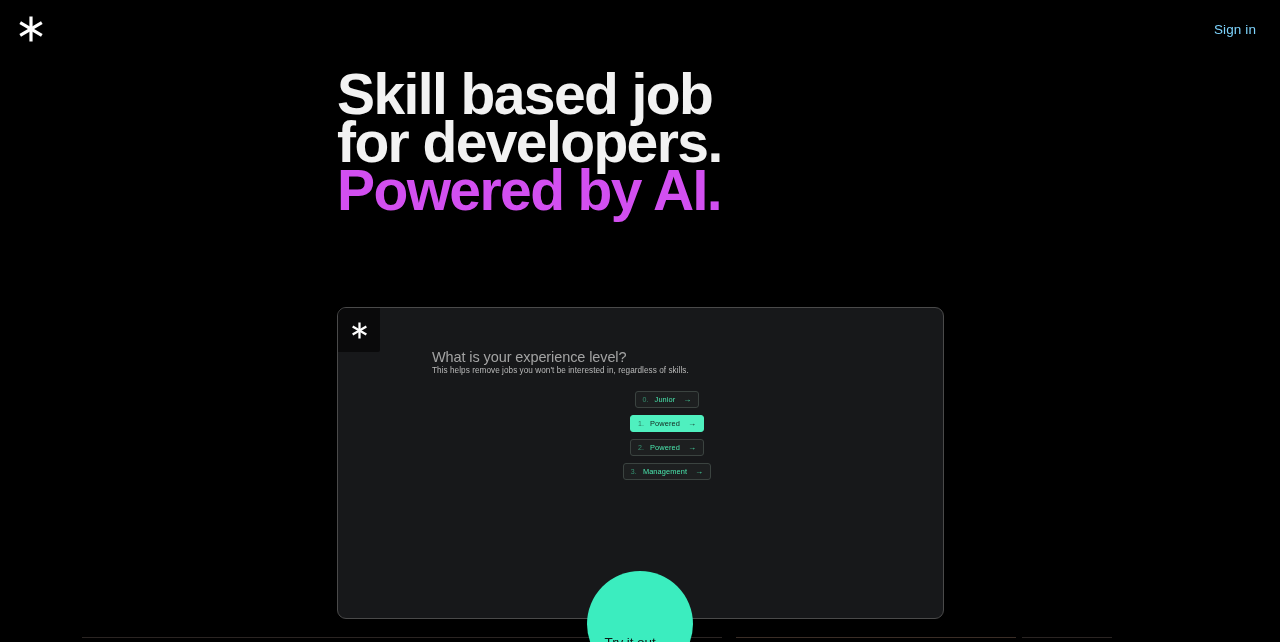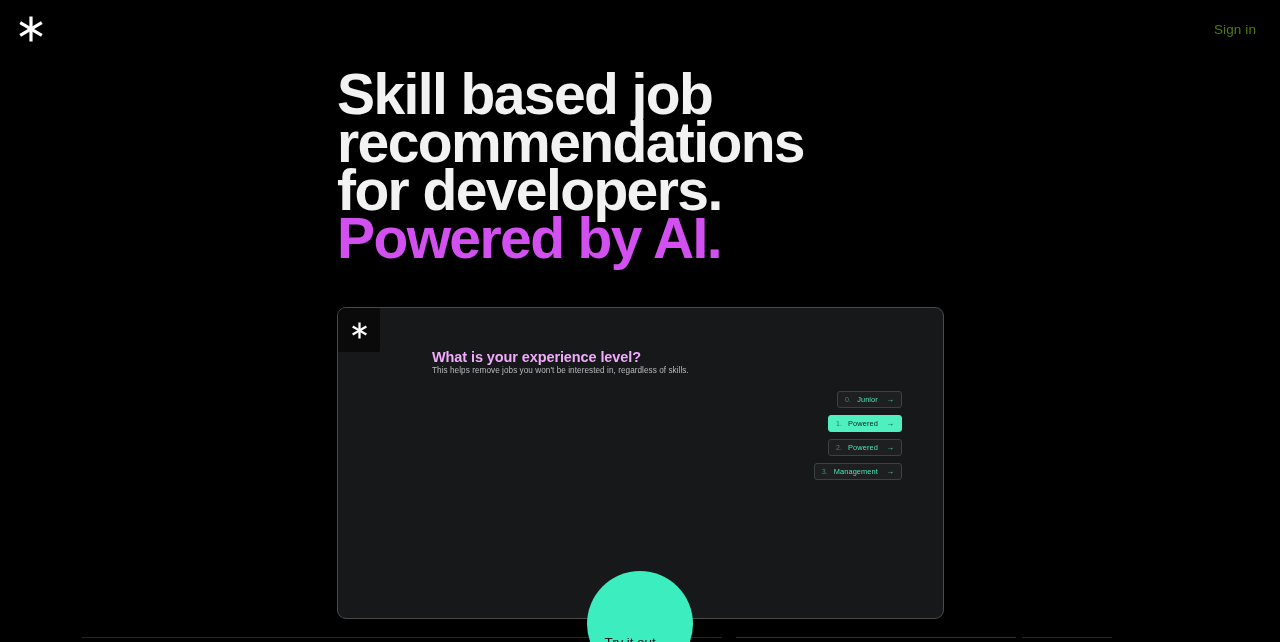"Sign in" .signin { color: #4d7c0f -> #7dd3fc }
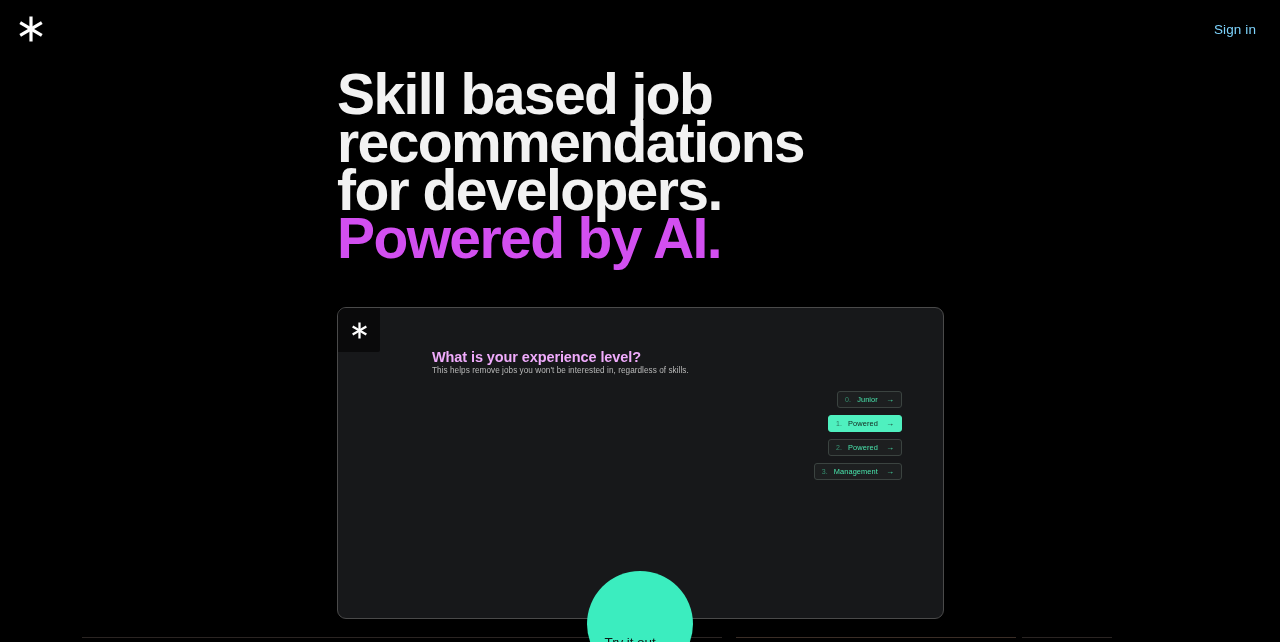"recommendations" span.line { html: <span>recommendations</span> -> none }
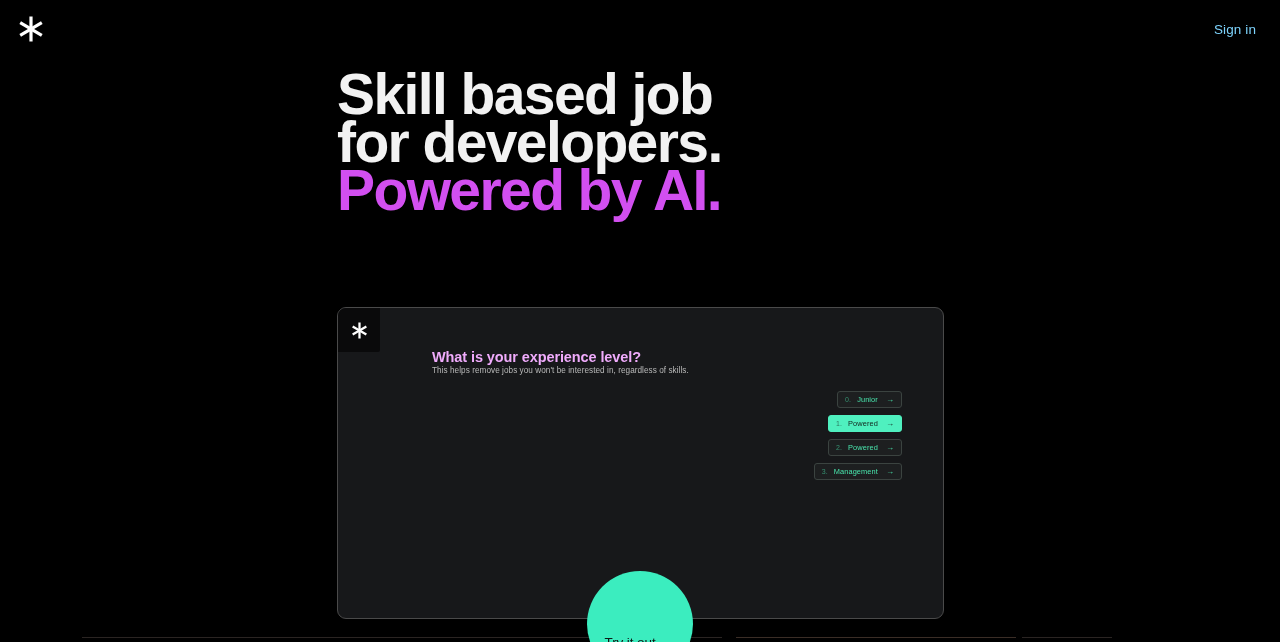"What is your experience level?" .q-title { color: #f0abfc -> #a3a3a3; font-weight: 700 -> 400 }
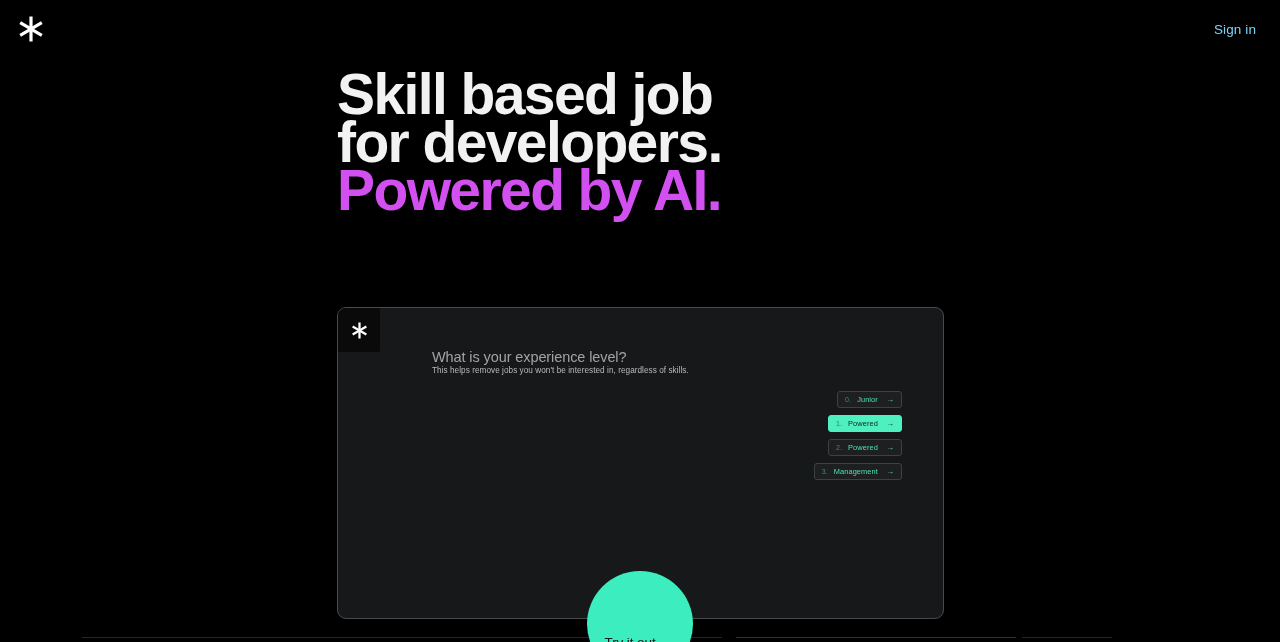"Junior" .options { align-items: flex-end -> center }
